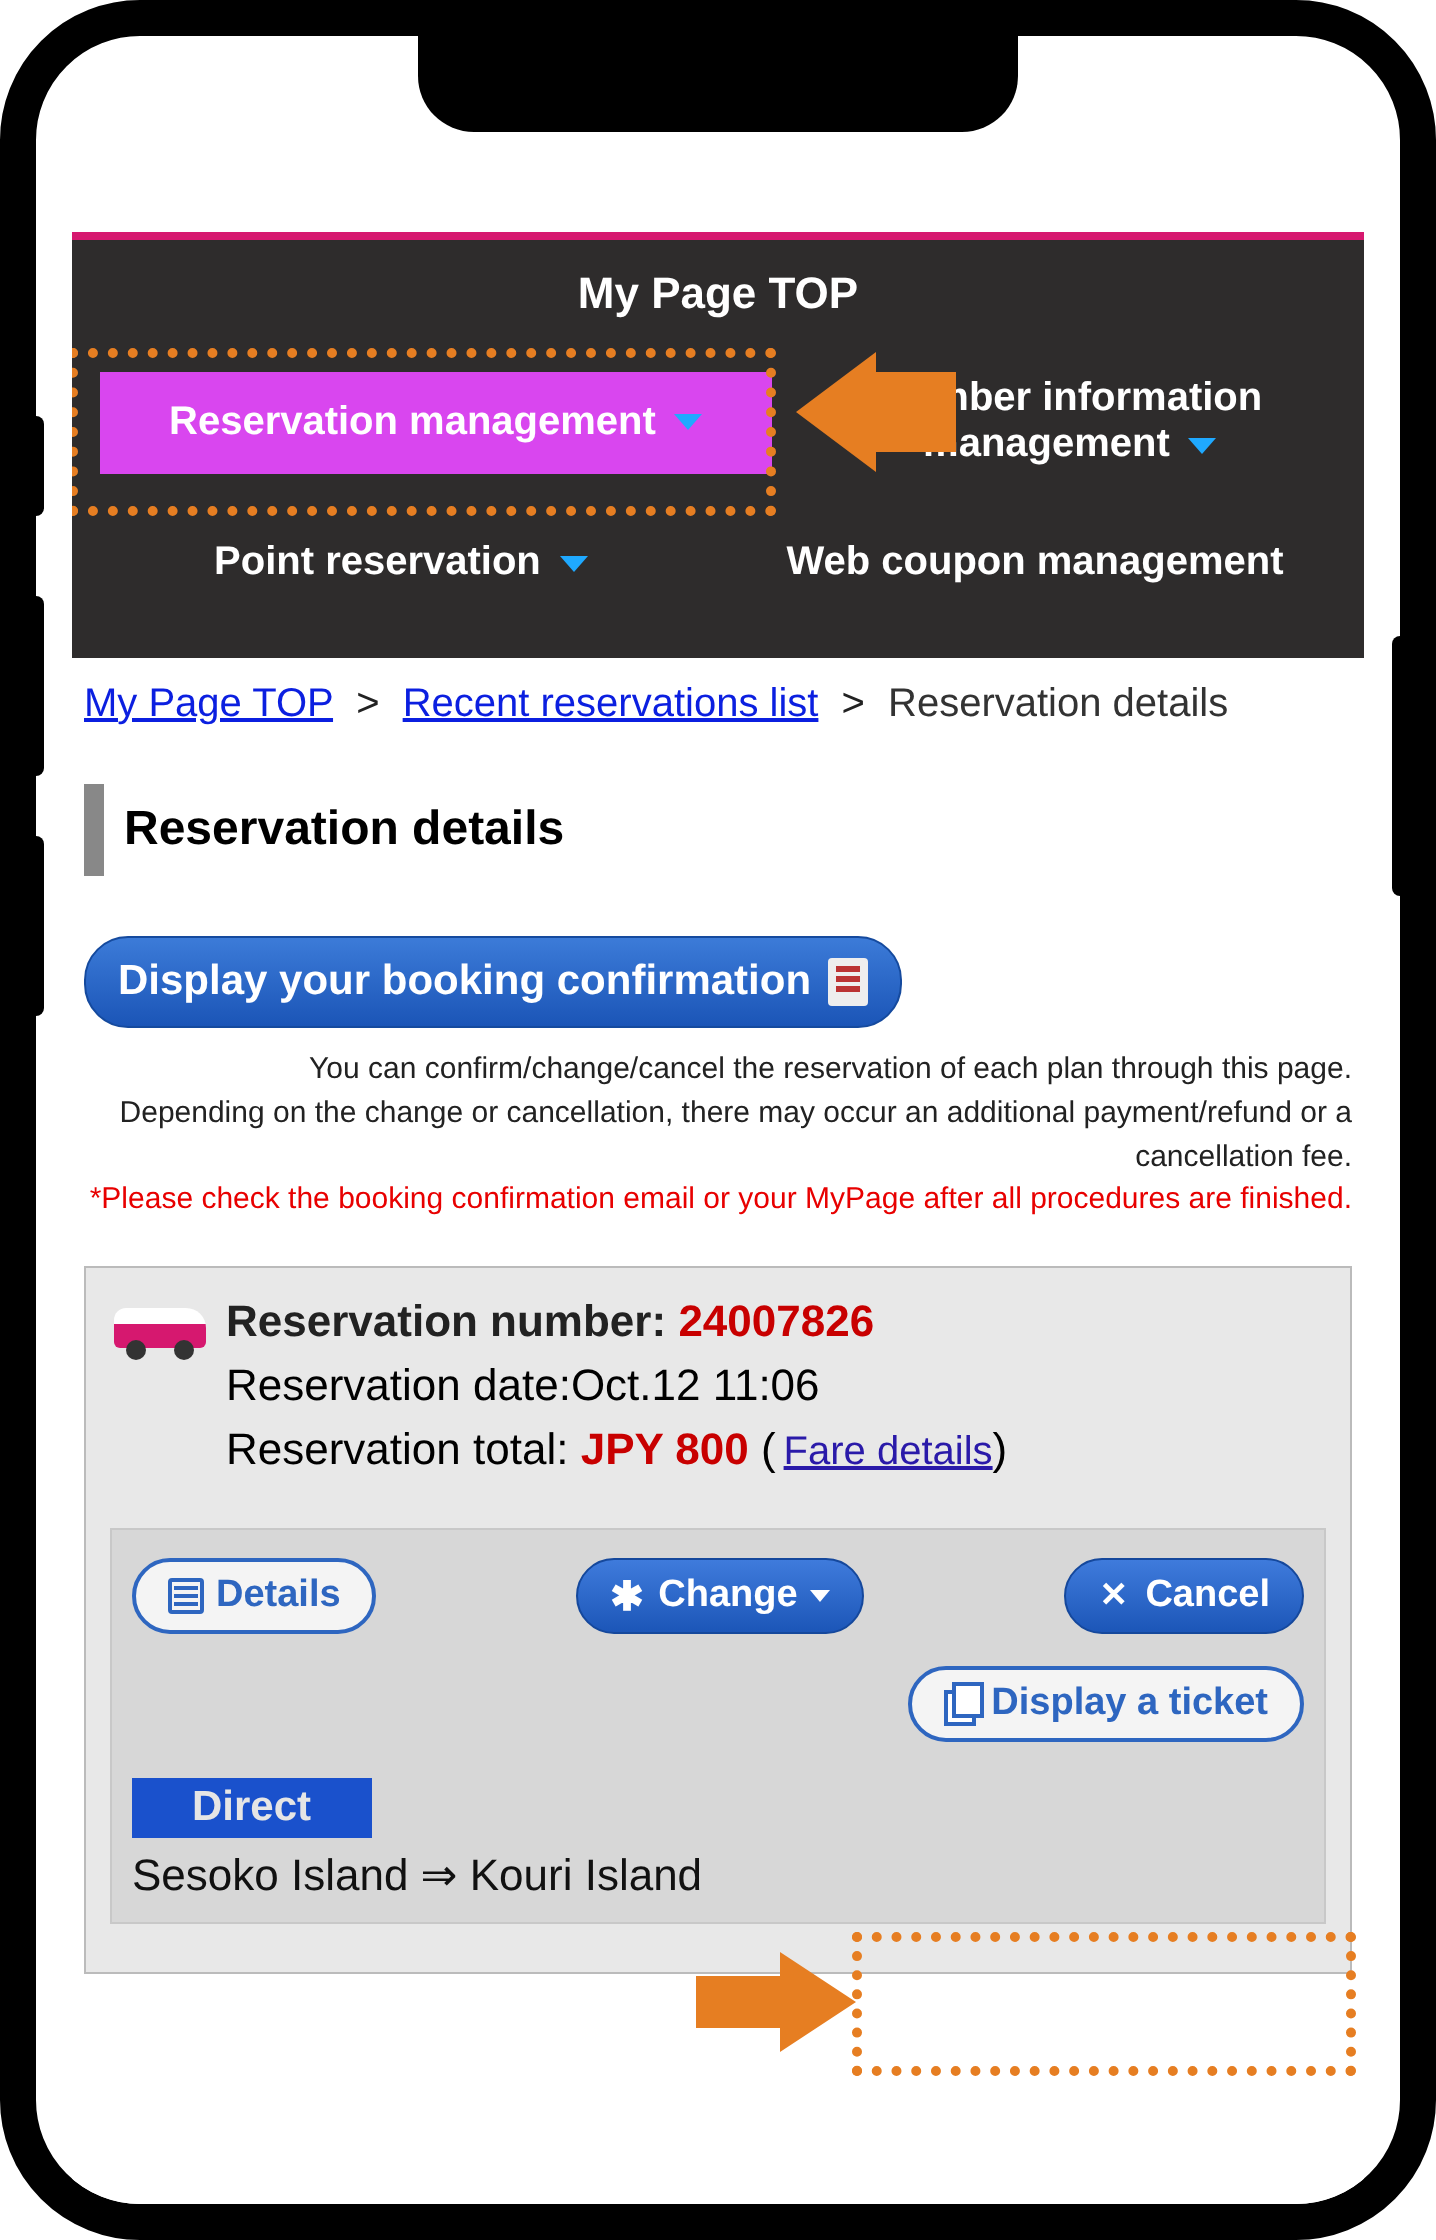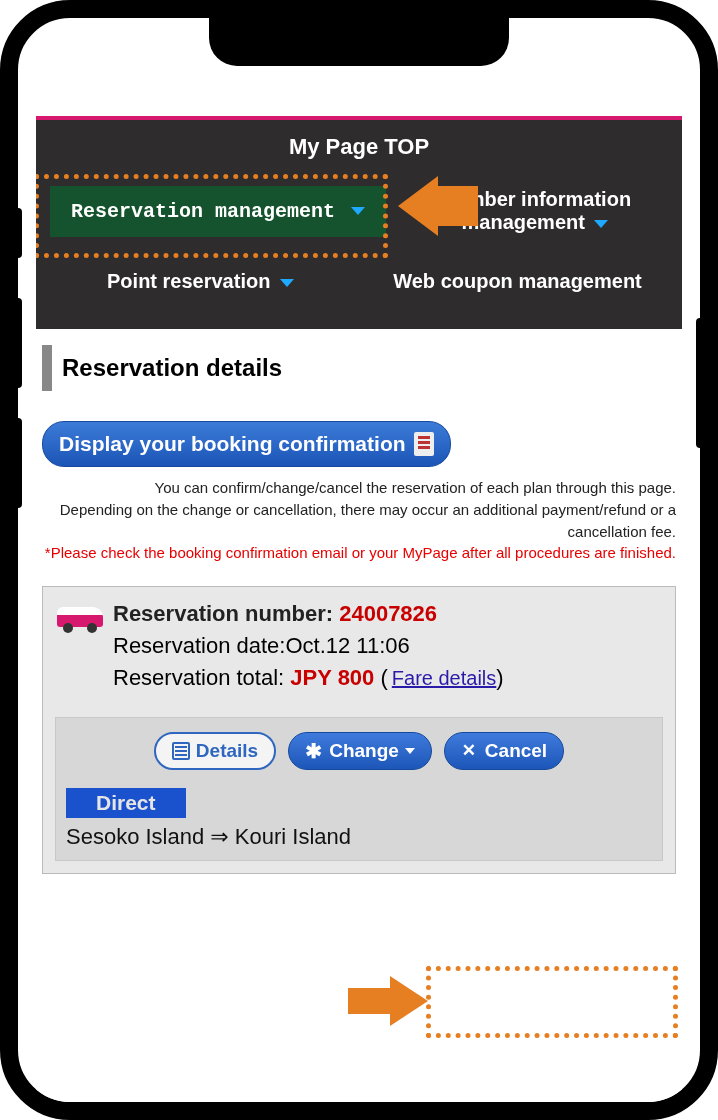"Reservation management" .nav-item.highlight { background: #14532d -> #d946ef; font-family: Liberation Mono, monospace -> none }
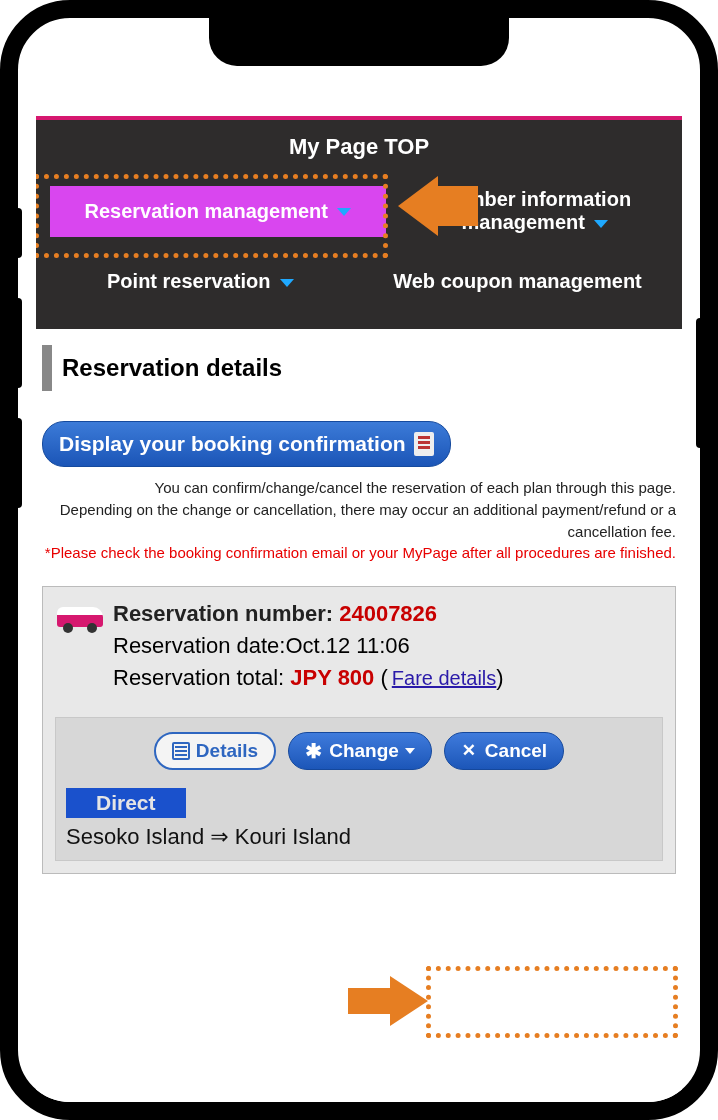"My Page TOP > Recent" div.breadcrumb { html: none -> <div> <a>My Page TOP</a> <span>&gt;</span> <a>Recent reservations list</a> <span>&gt;</span> <span>Reservation details</span> </div> }
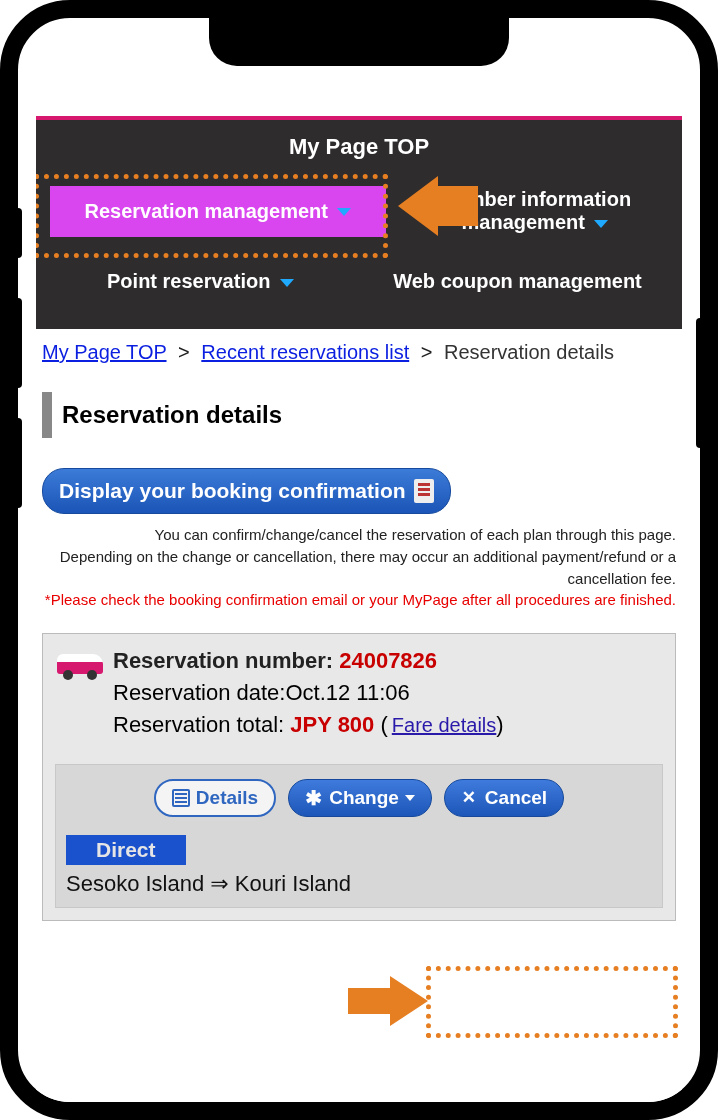"Reservation number: 24007826" .card { padding: 14px 12px 12px 12px -> 14px 12px 24px 12px }
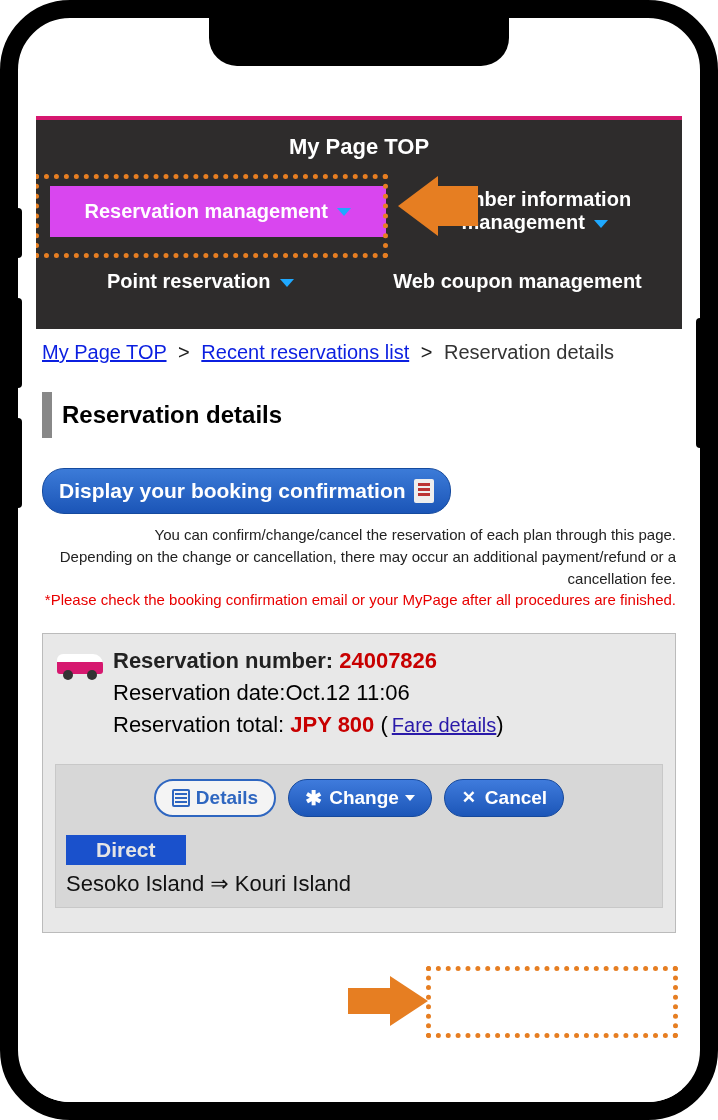"Details" .action-row { justify-content: center -> space-between }
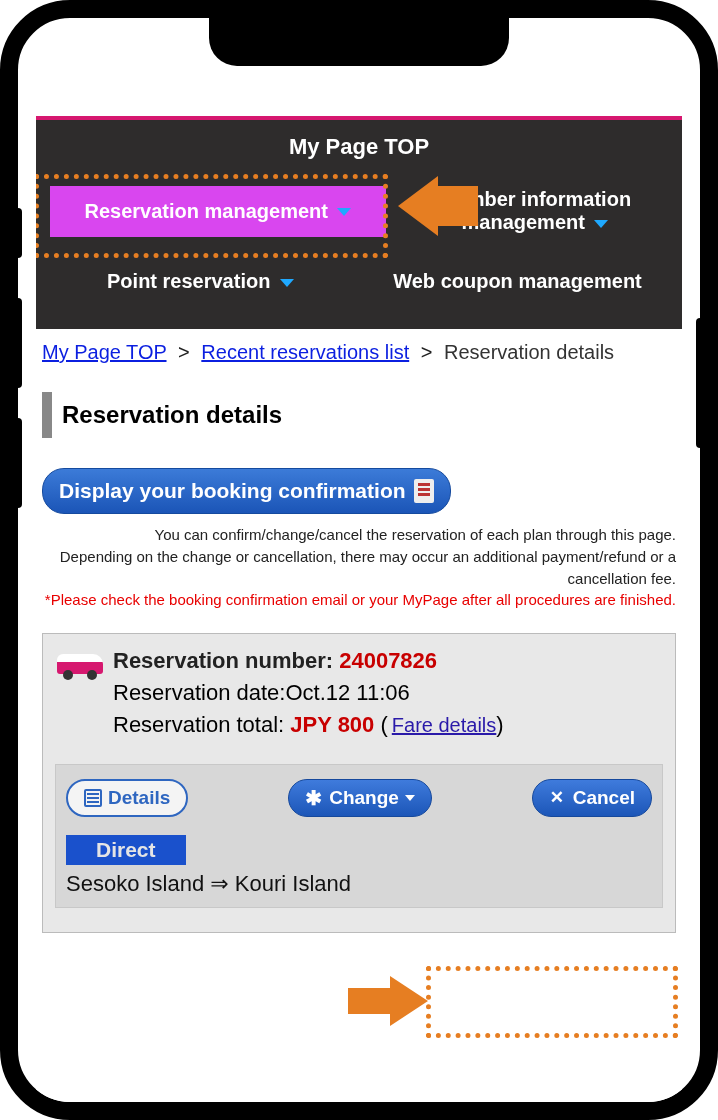"Display a ticket" div.ticket-row { html: none -> <div> <div> <span></span> <span>Display a ticket</span> </div> </div> }
